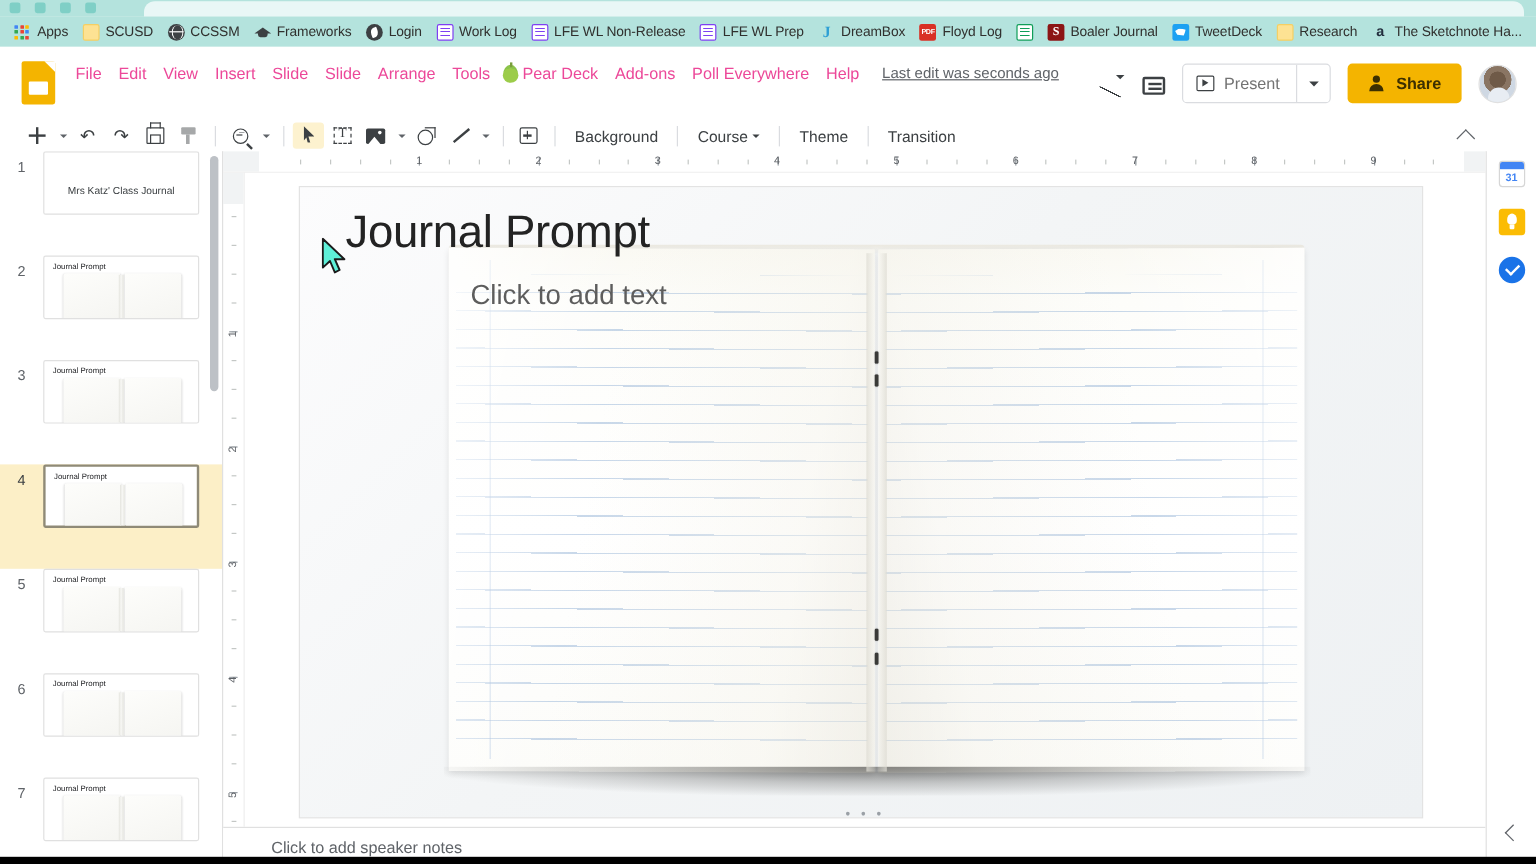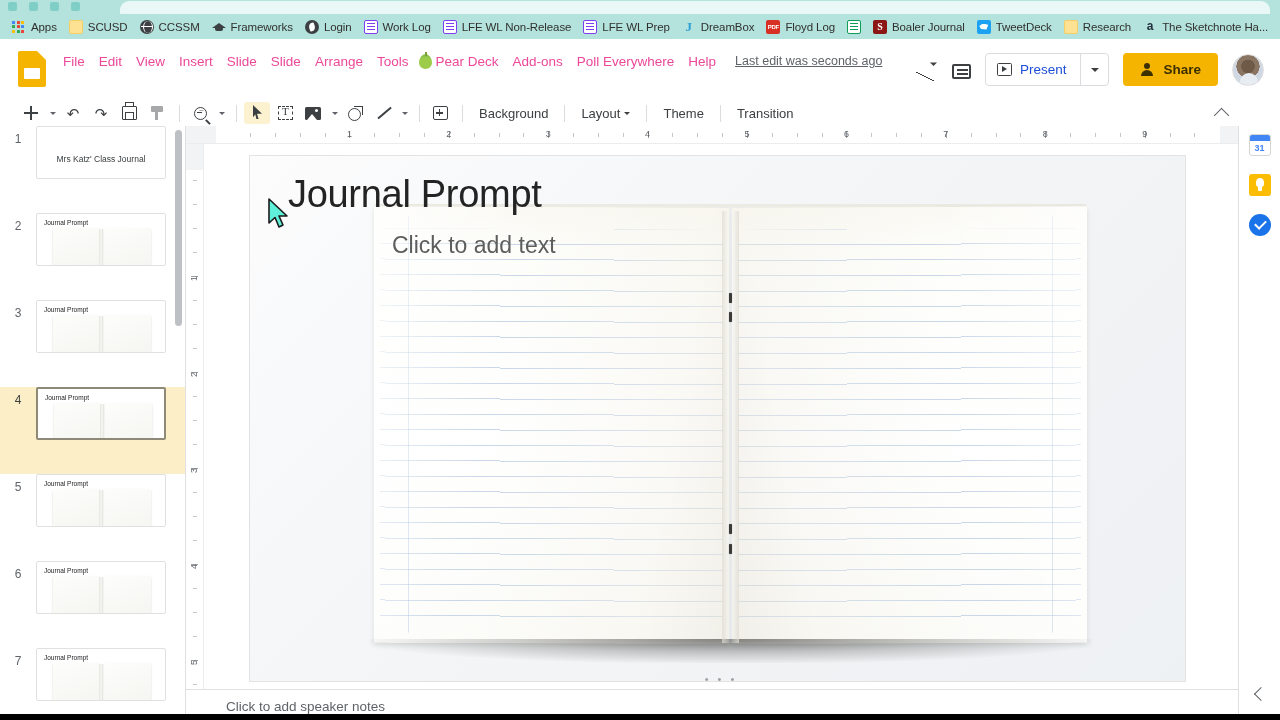"Present" #present-label { color: #1d4ed8 -> #737373 }
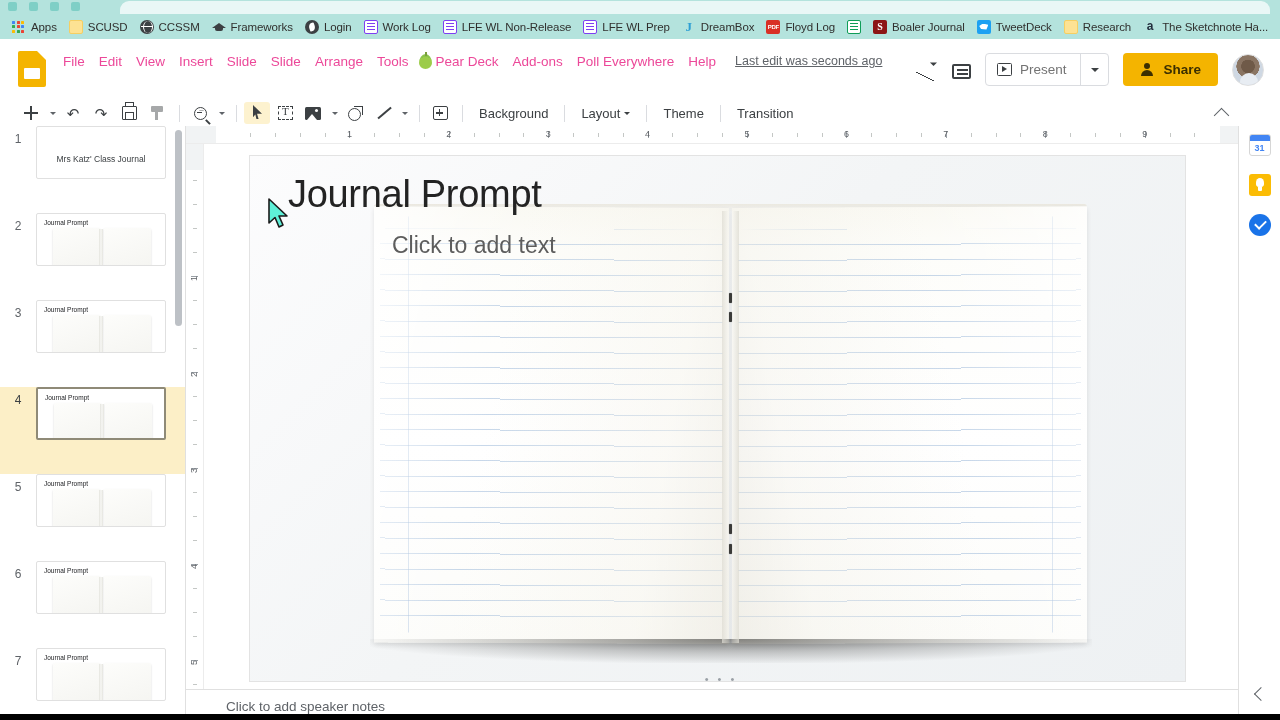"Layout" span { text: Layout -> Course }
